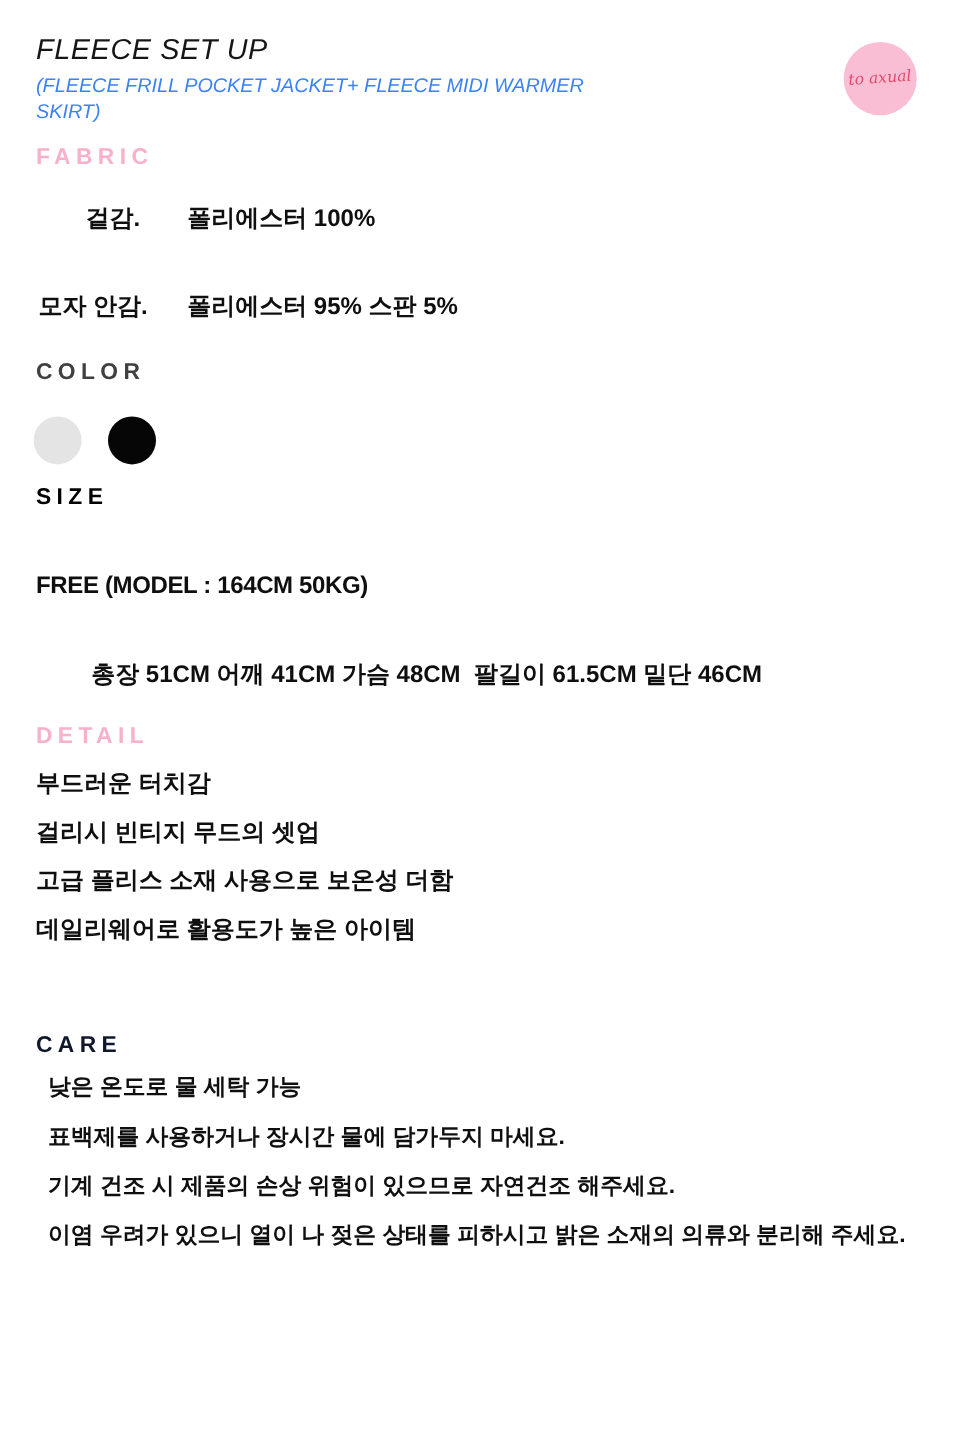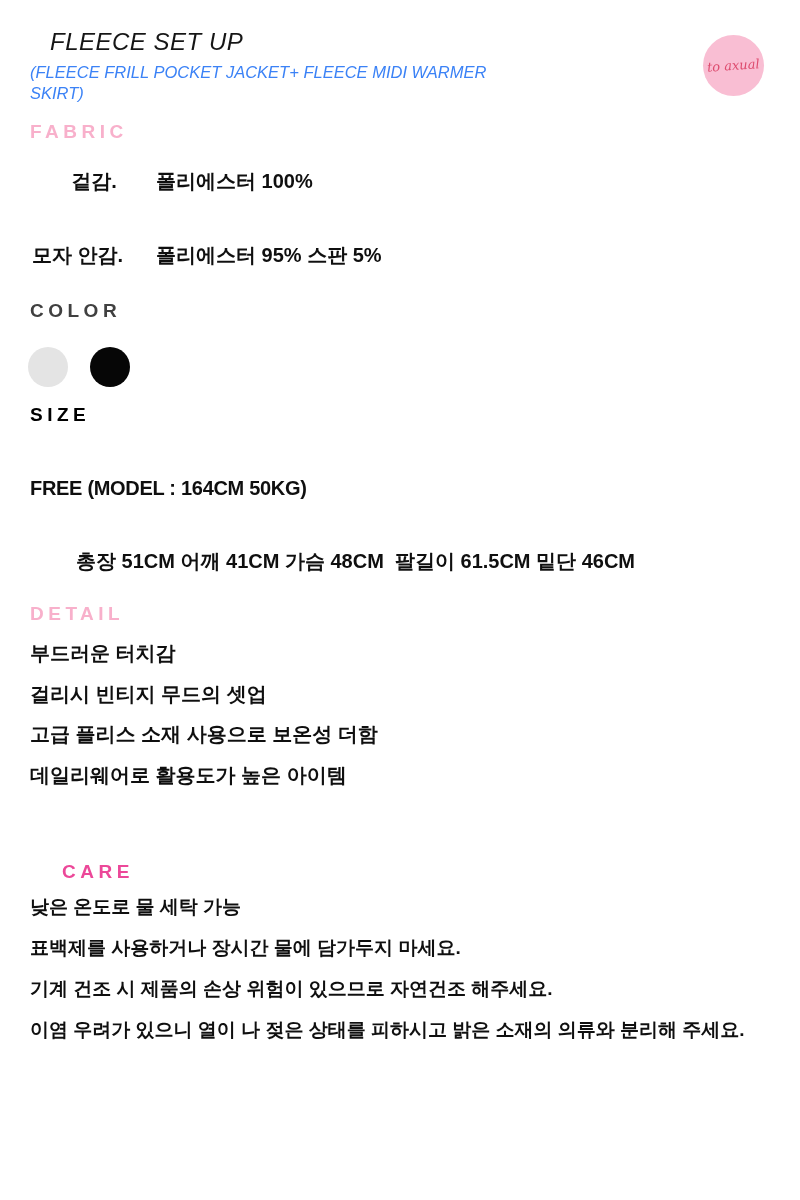"FLEECE SET UP" .product-title { margin-left: 20px -> none }
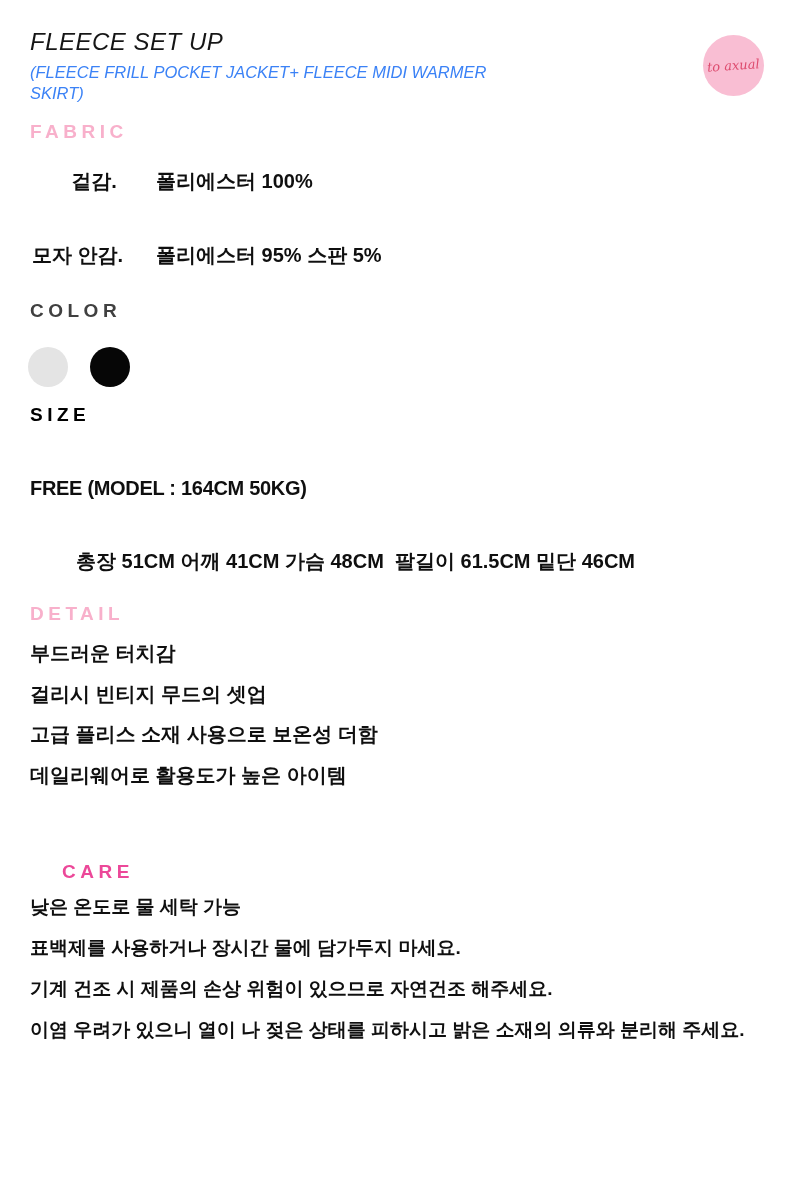"CARE" div.section-heading { color: #ec4899 -> #0f172a; margin-left: 32px -> none }
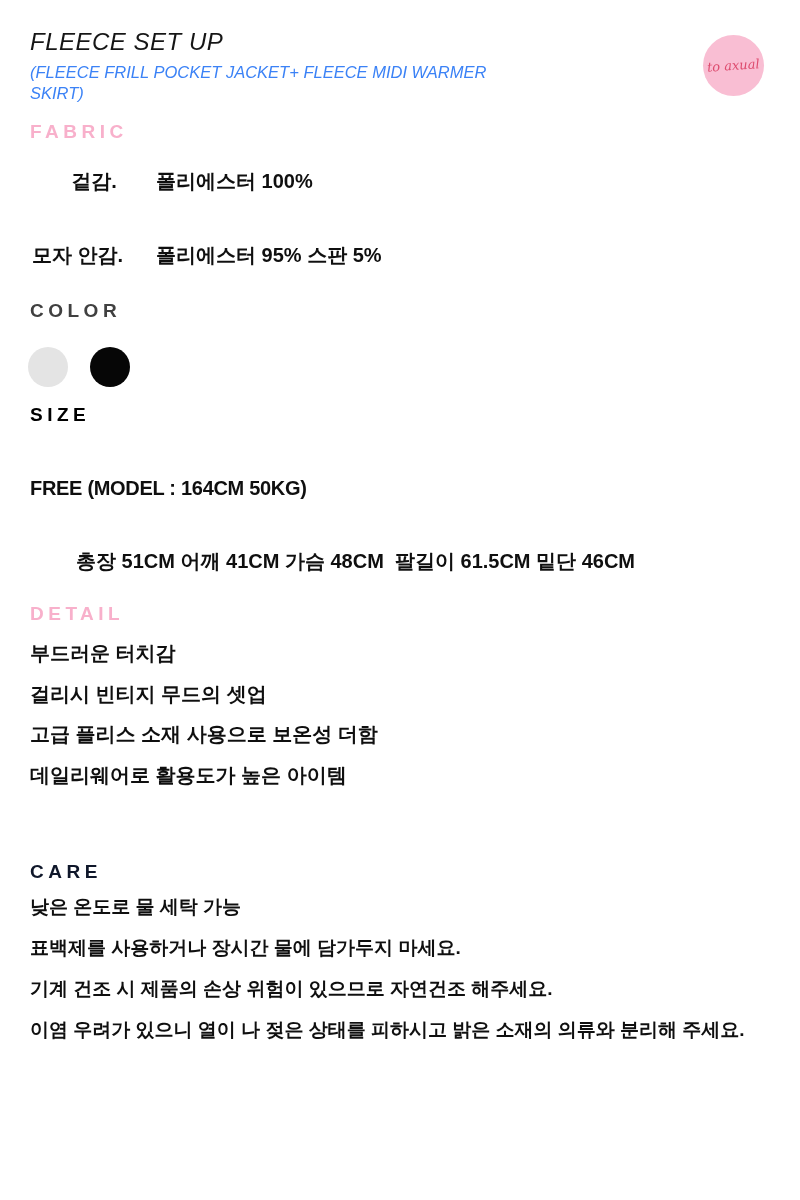"낮은 온도로 물 세탁 가능" #care-lines { margin-left: none -> 10px }
